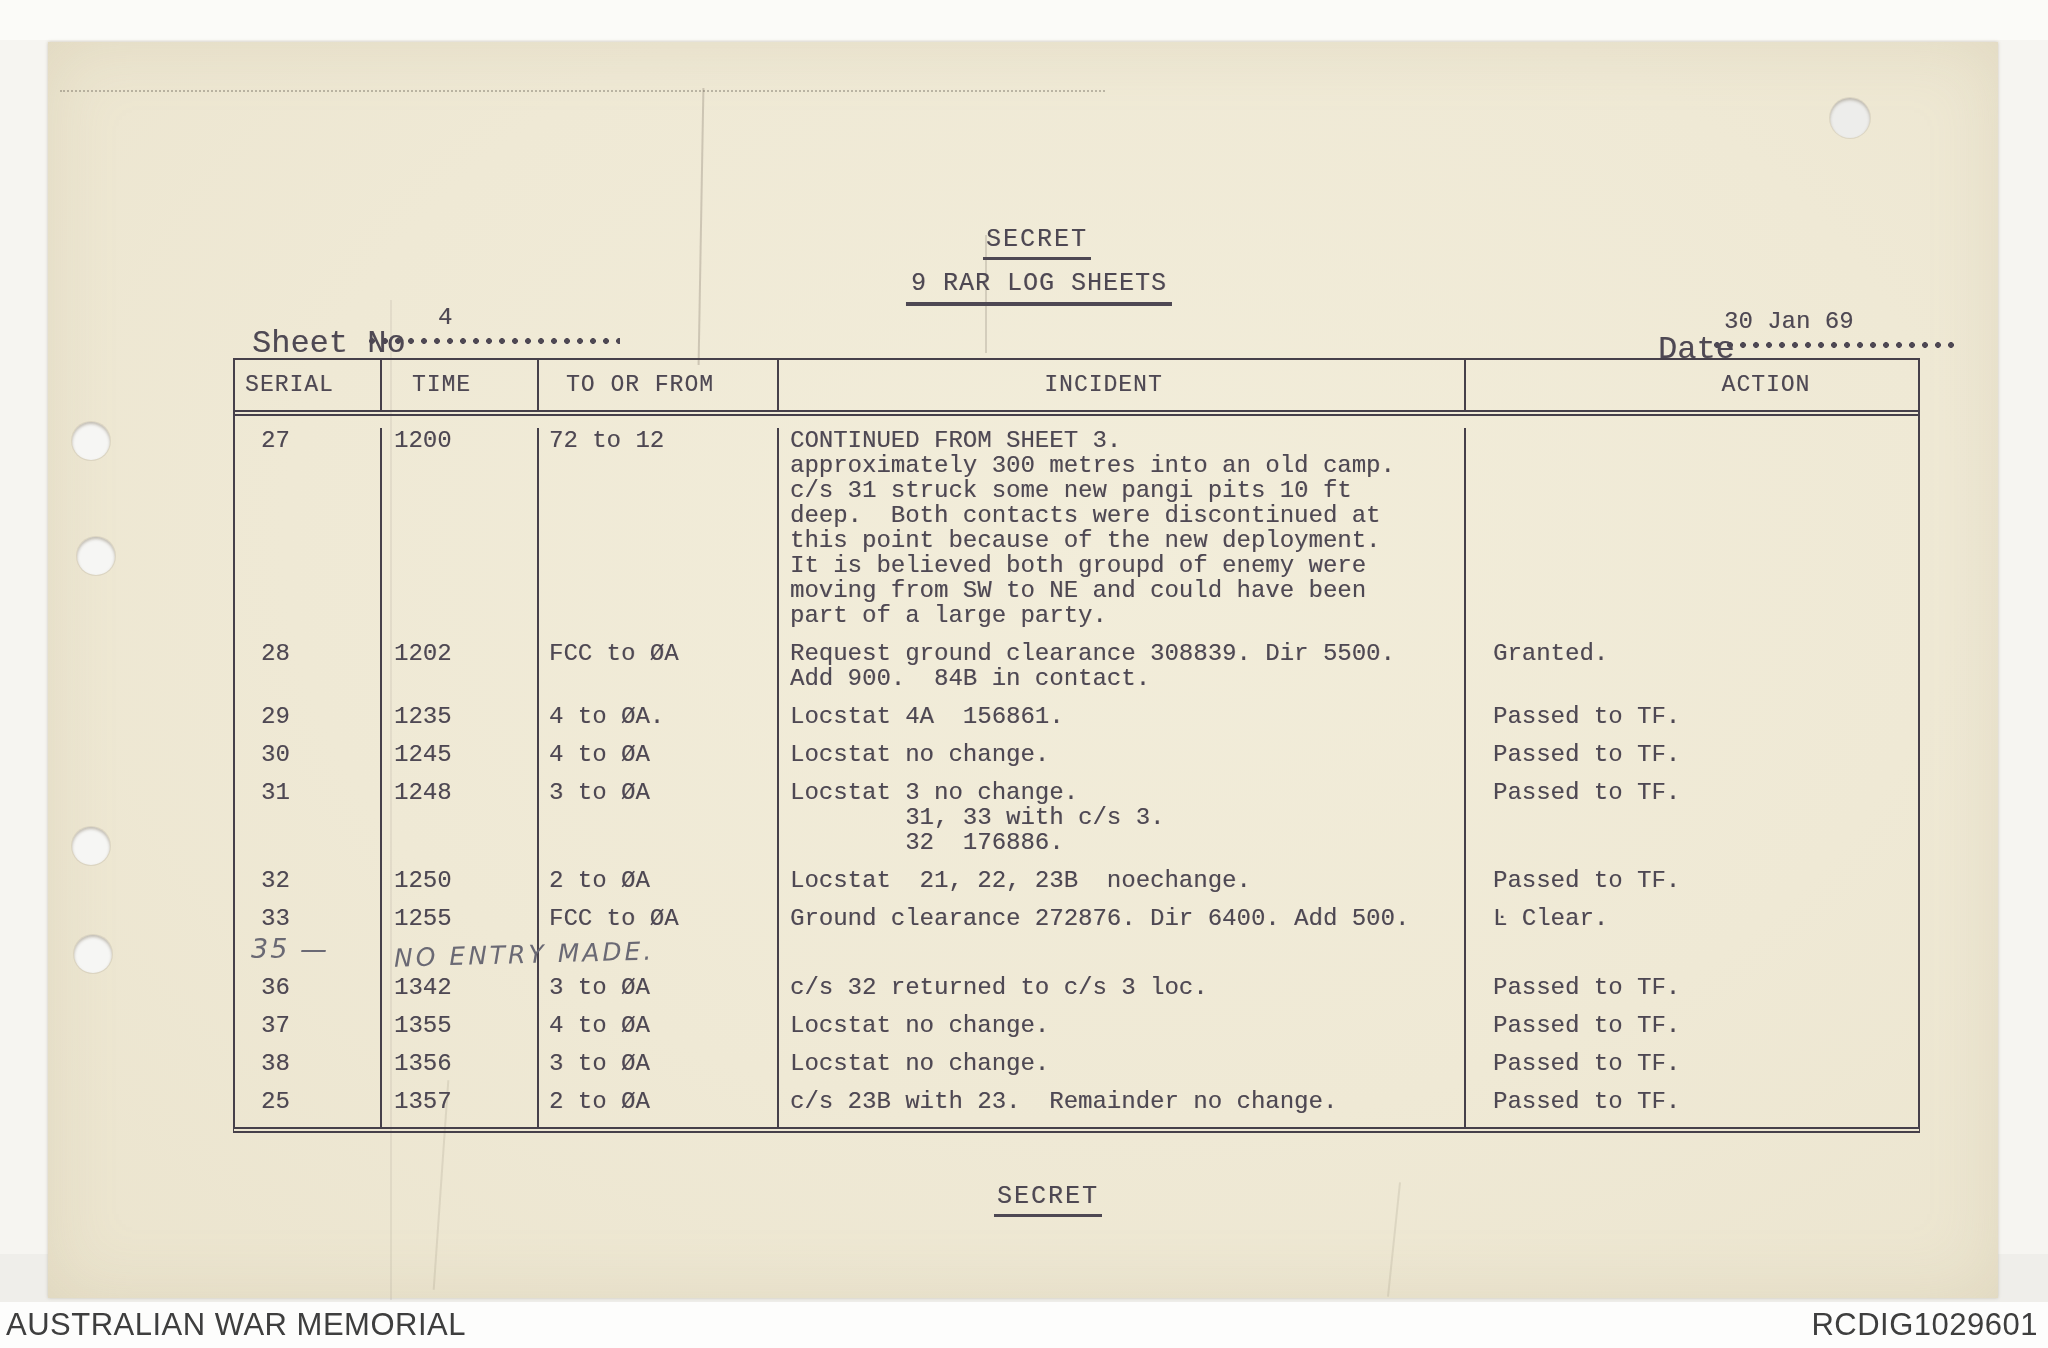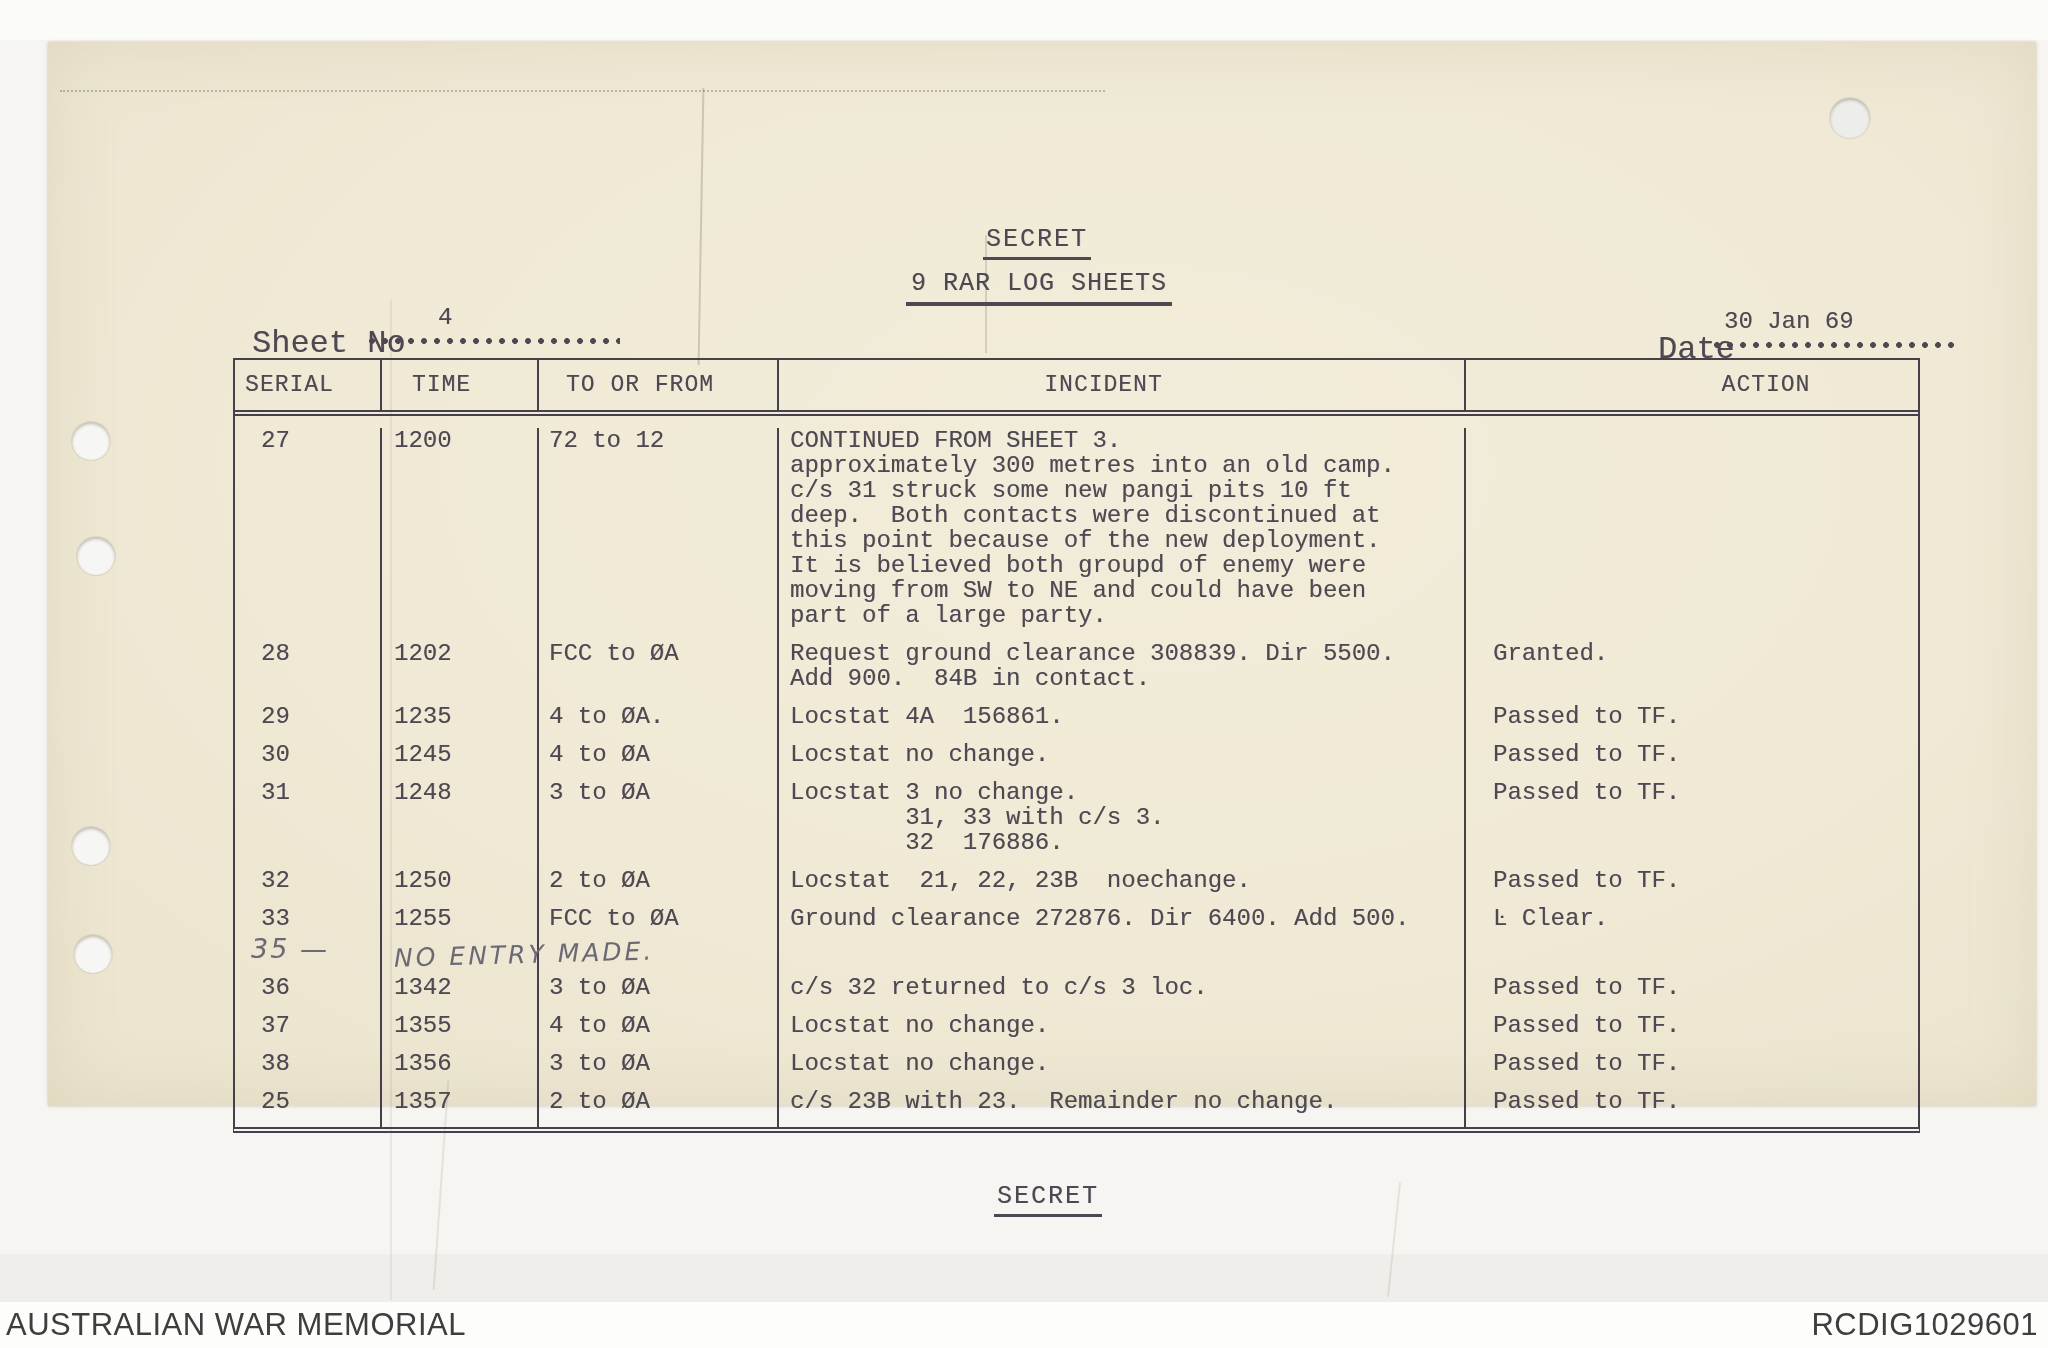"SECRET" .paper { height: 1064px -> 1256px; padding-left: 38px -> none }
